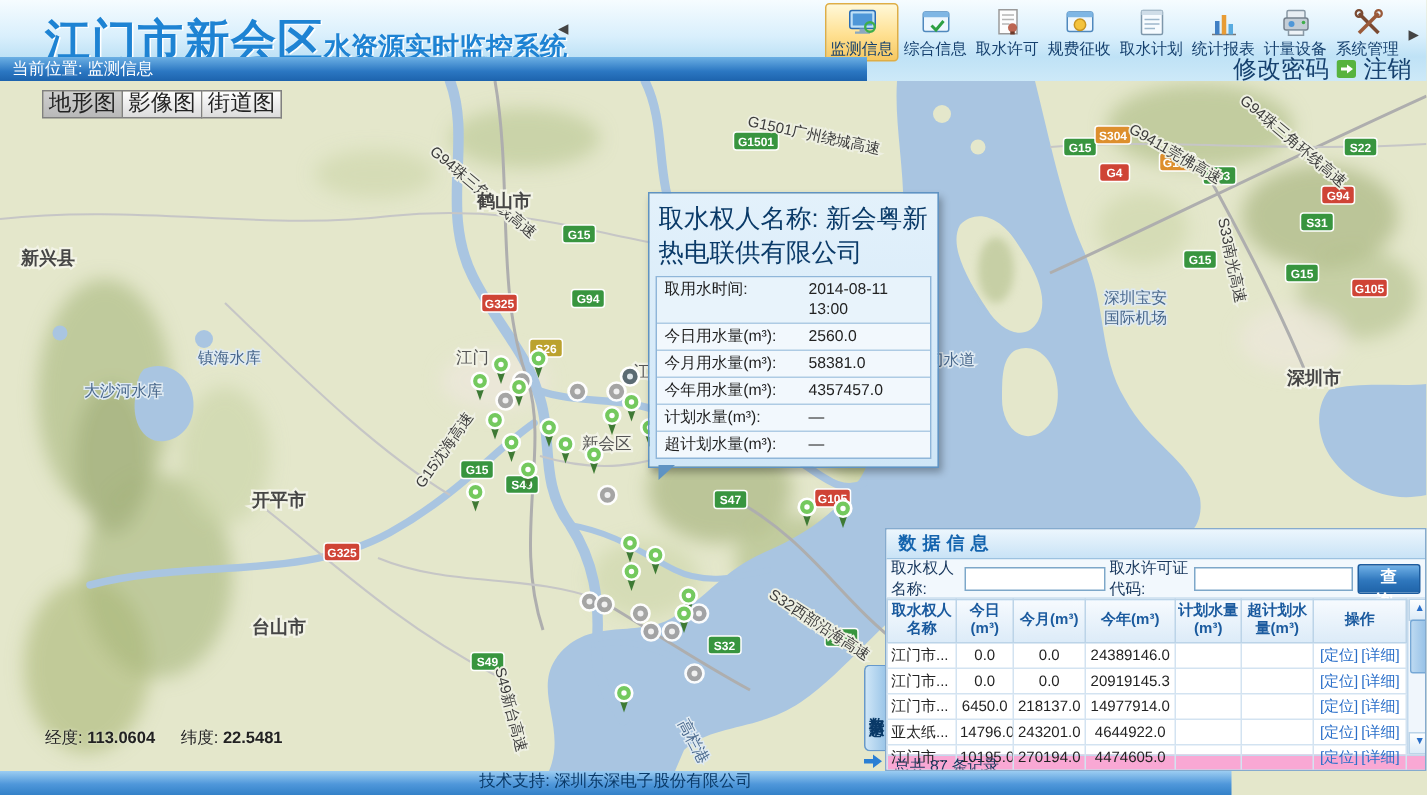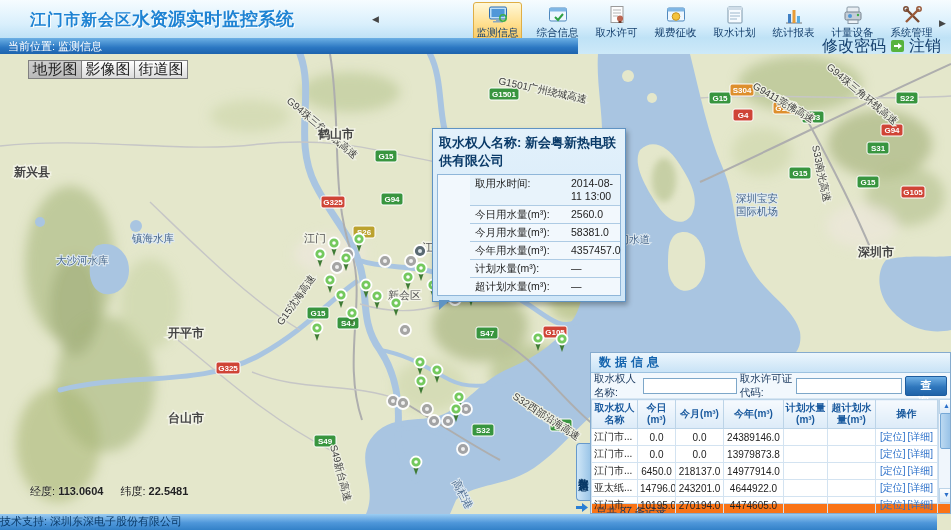"江门市新会区" .title .t1 { font-size: 16px -> 30px }
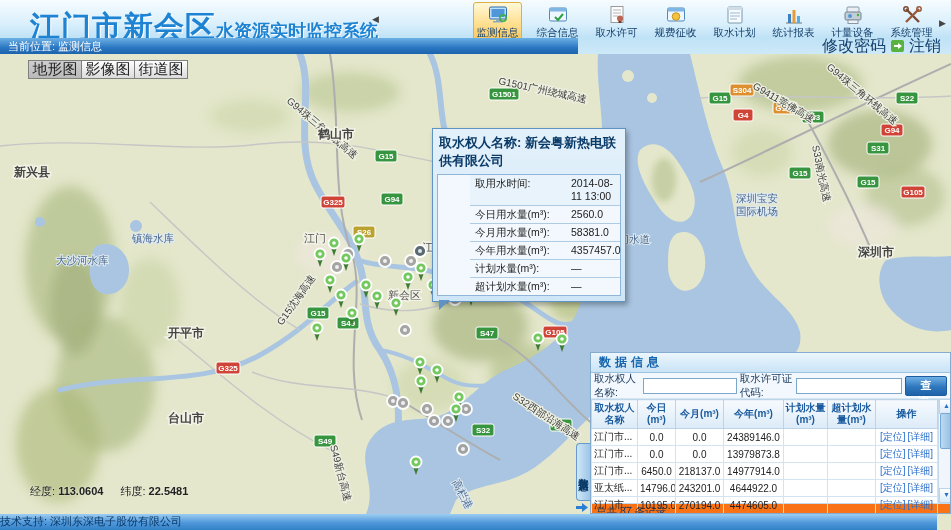"监测信息" .nav { gap: 12px -> 1px }
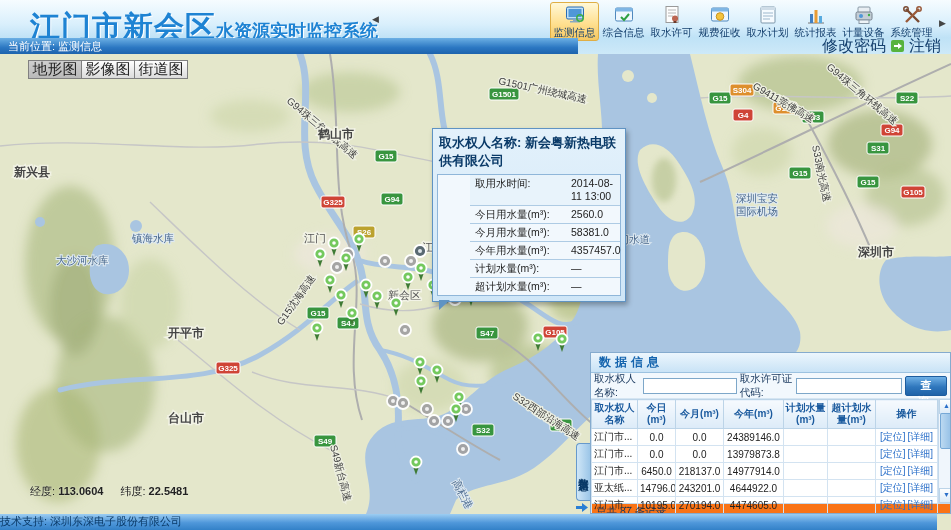"取水权人名称: 新会粤新热电联供有限公司" .popup-title { font-size: 13px -> 17px; font-weight: bold -> normal }
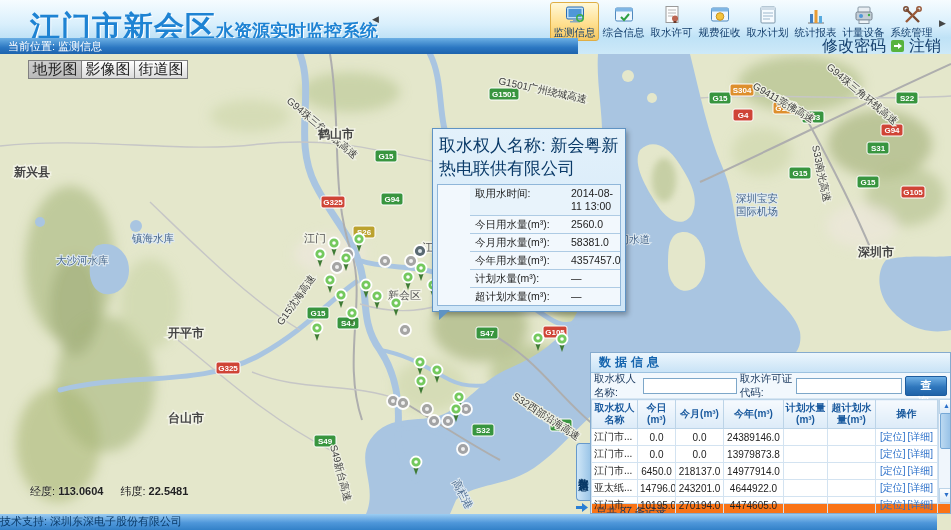"取用水时间:" .popup-box { padding-left: 32px -> none }
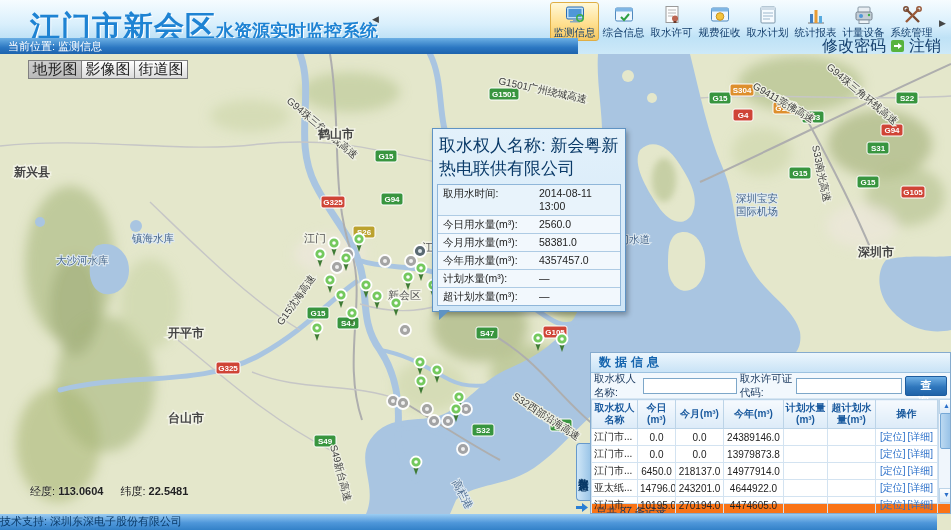"13979873.8" td { text: 13979873.8 -> 20919145.3 }
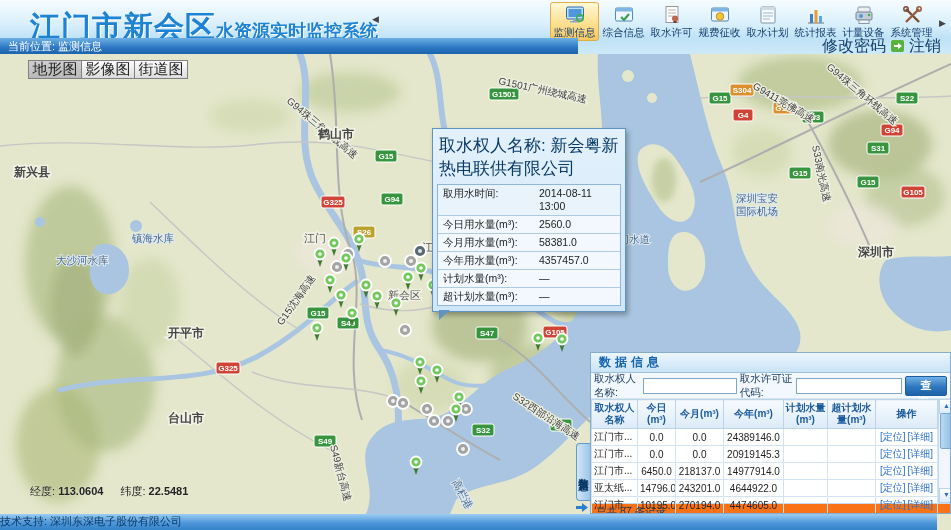"总共 87 条记录" .panel-footer { background: #f97316 -> #f9a8d4 }
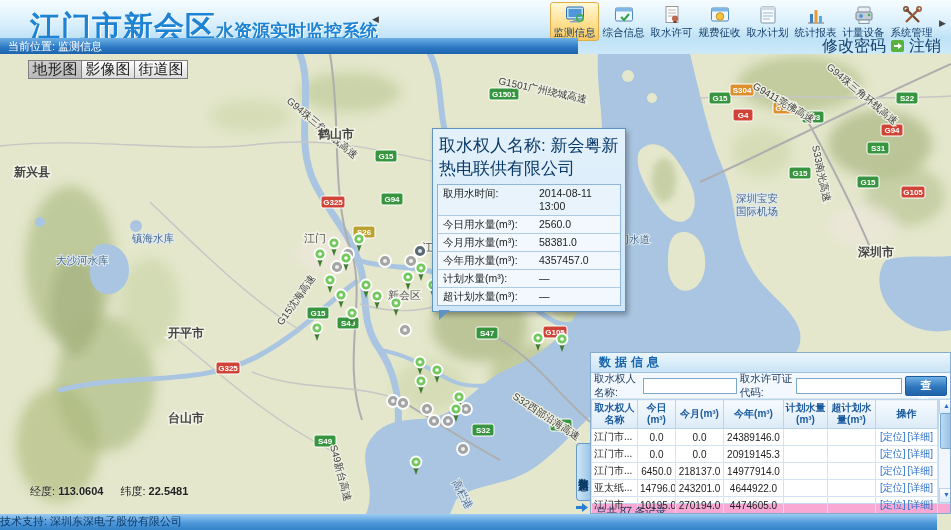"技术支持: 深圳东深电子股份有限公司" .footer { text-align: none -> center; width: 937px -> 821px }
